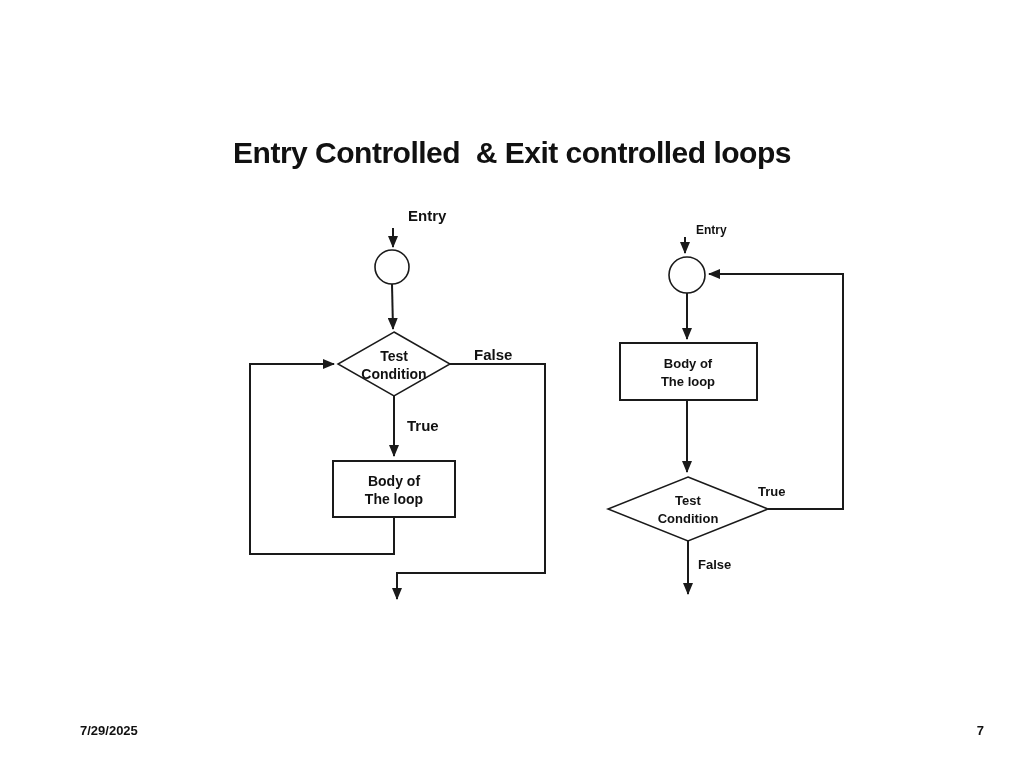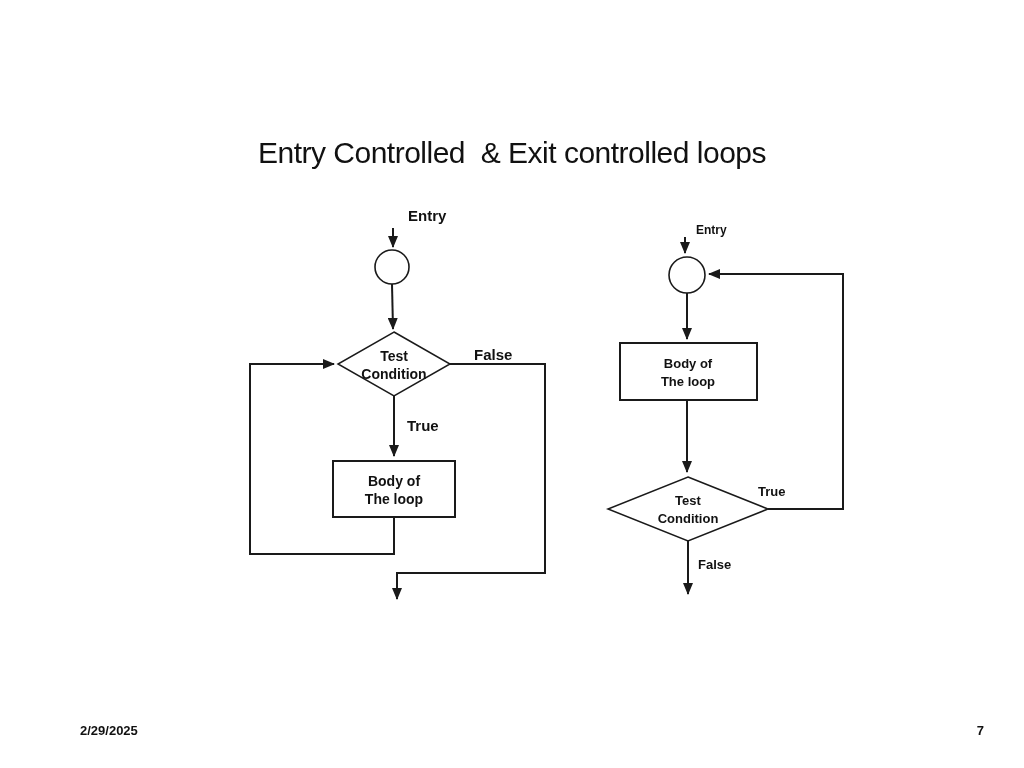"Entry Controlled & Exit controlled" .title { font-weight: normal -> bold }
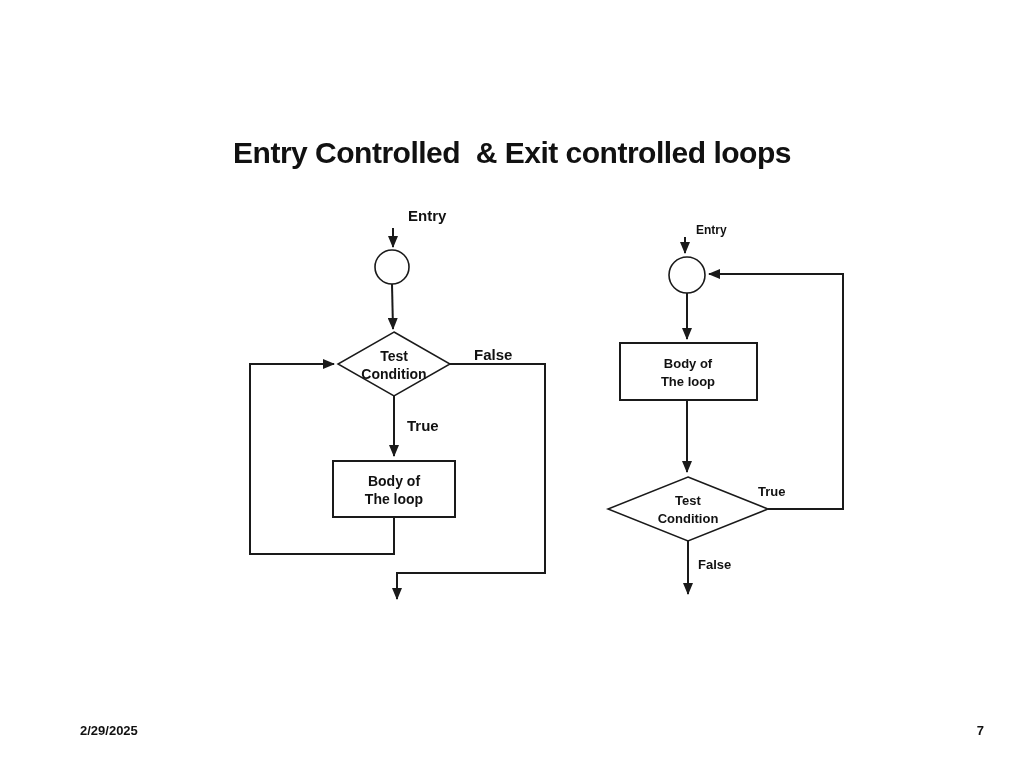"2/29/2025" div.footer-date { text: 2/29/2025 -> 7/29/2025 }
